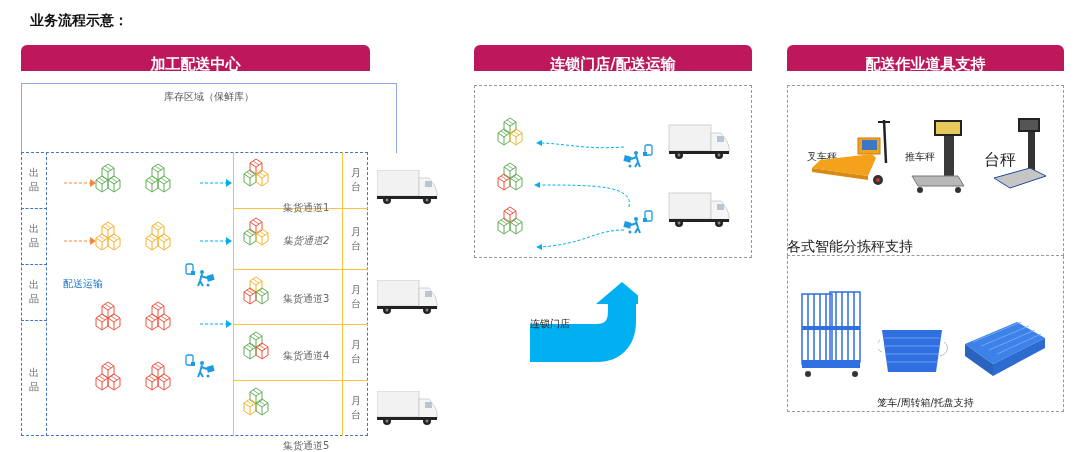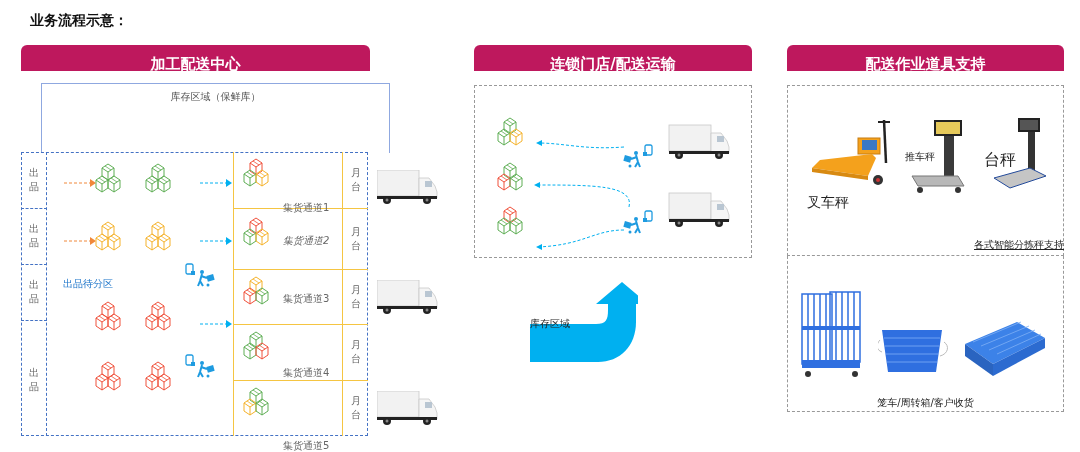"库存区域（保鲜库）" div.abs { margin-left: 20px -> none; width: 349px -> 376px }
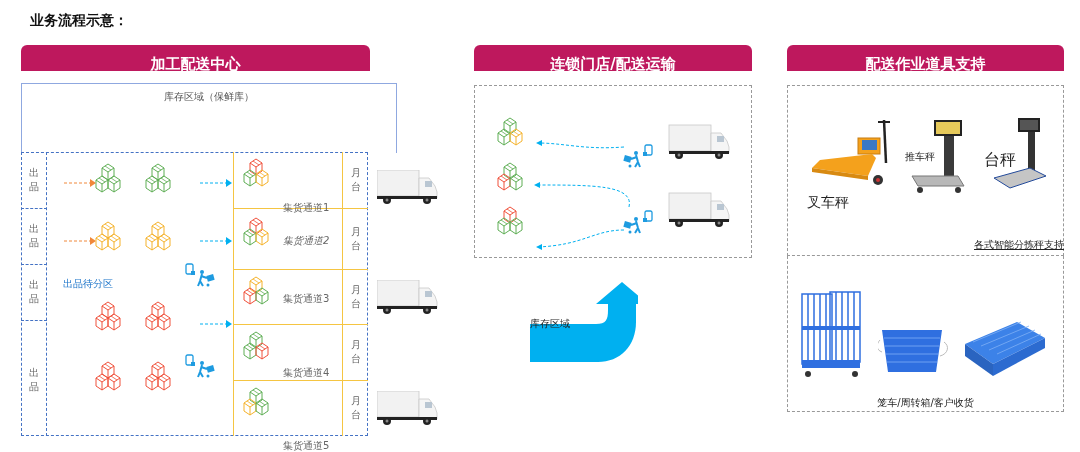"叉车秤" div.abs { font-size: 14px -> 10px; margin-top: 44px -> none }
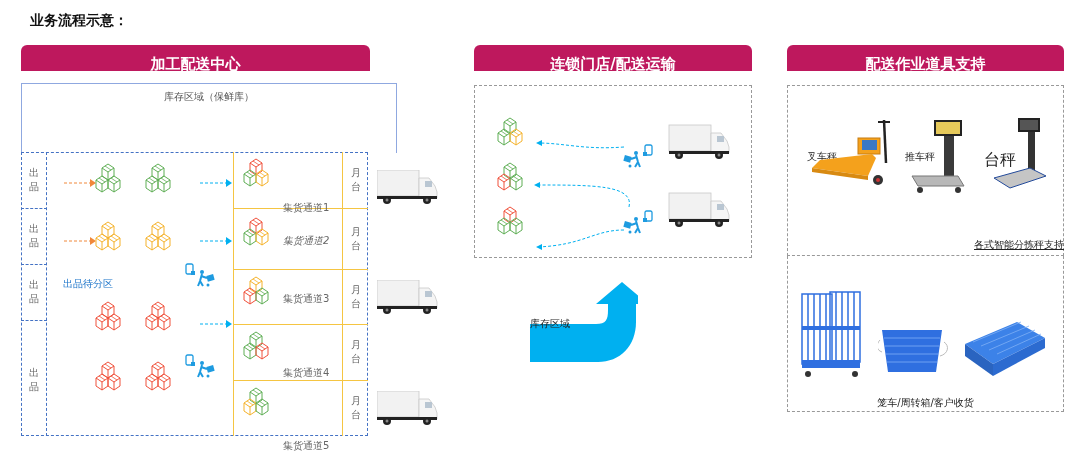"各式智能分拣秤支持" div.abs { font-size: 10px -> 14px; text-align: right -> left; text-decoration: underline -> none }
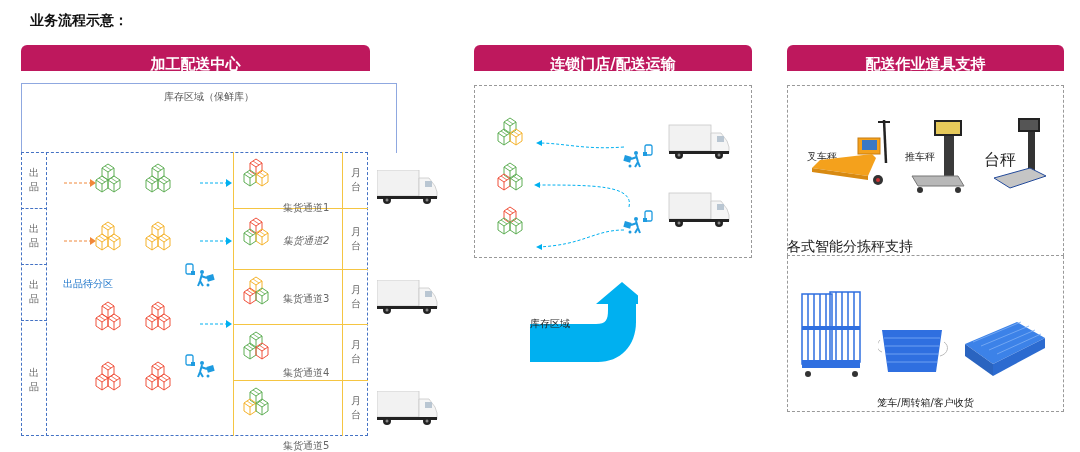"出品待分区" div.abs { text: 出品待分区 -> 配送运输 }
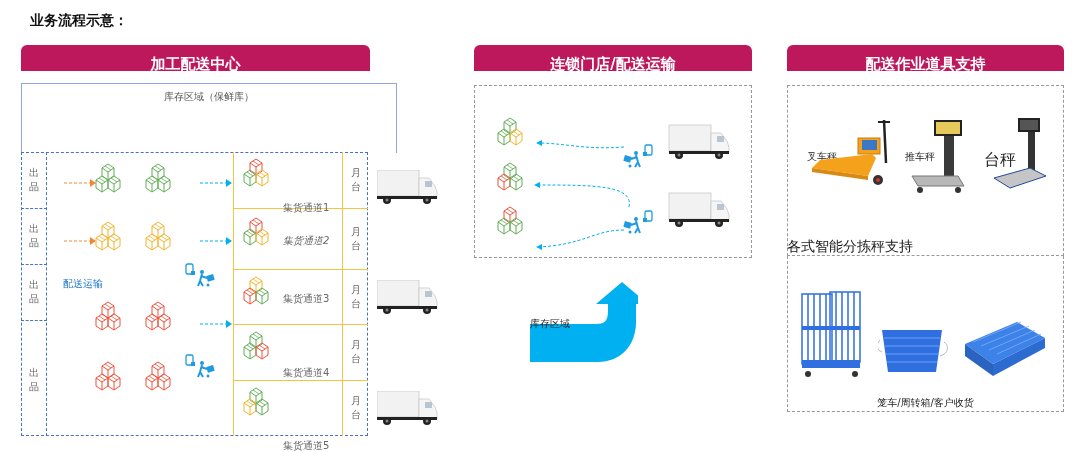"库存区域" div.abs { text: 库存区域 -> 连锁门店 }
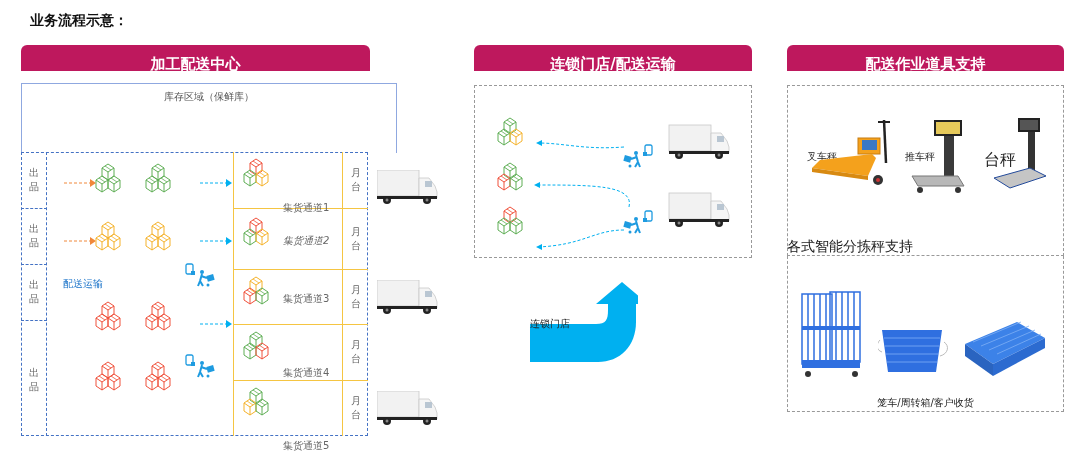"集货通道4" div.abs { top: 366px -> 349px }
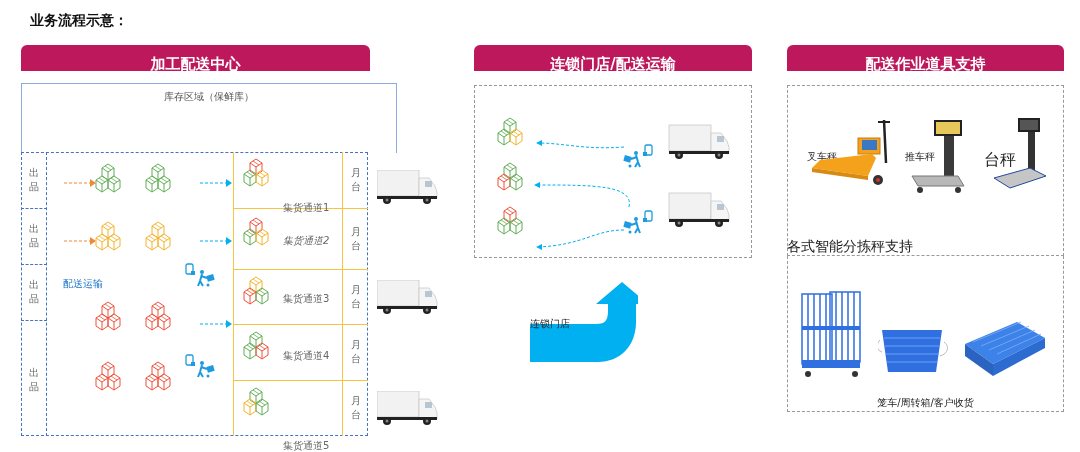"笼车/周转箱/客户收货" div.abs { text: /客户收货 -> /托盘支持 }
